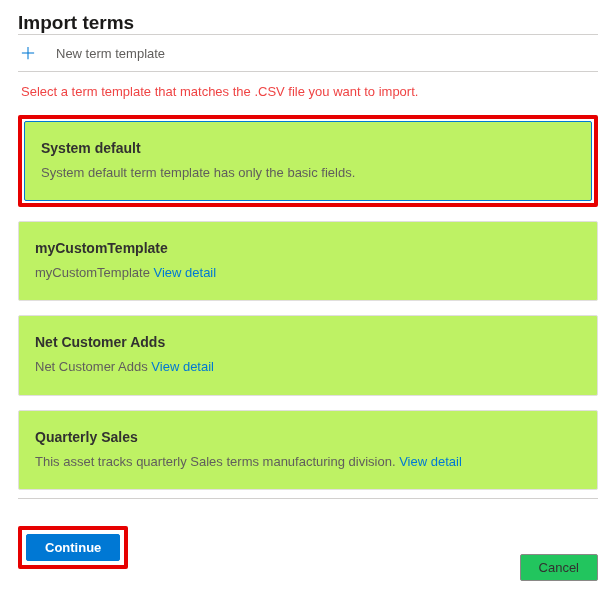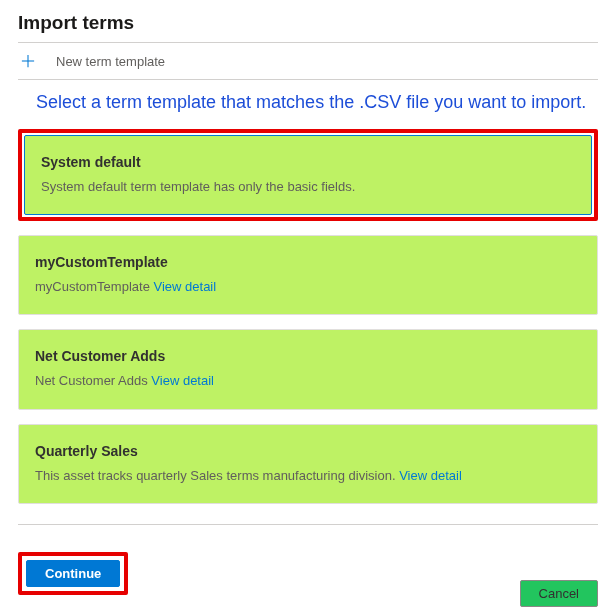"Import terms" .page-title { margin-bottom: 8px -> none }
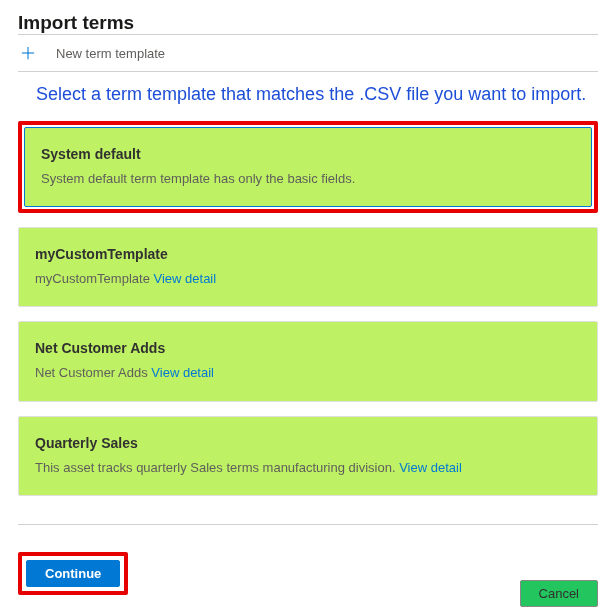"Select a term template that" .instruction { color: #1d4ed8 -> #ef4444; font-size: 18px -> 13px; margin: 12px 0 16px 18px -> 12px 0 16px 3px }
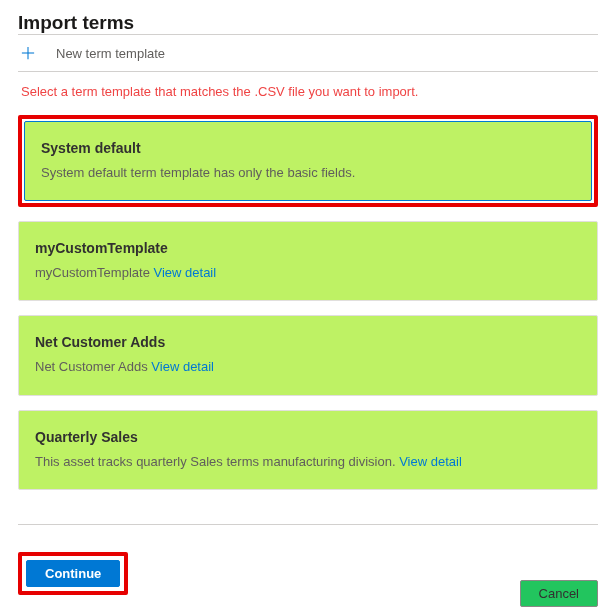"Continue" .footer { bottom: 2px -> 28px }
